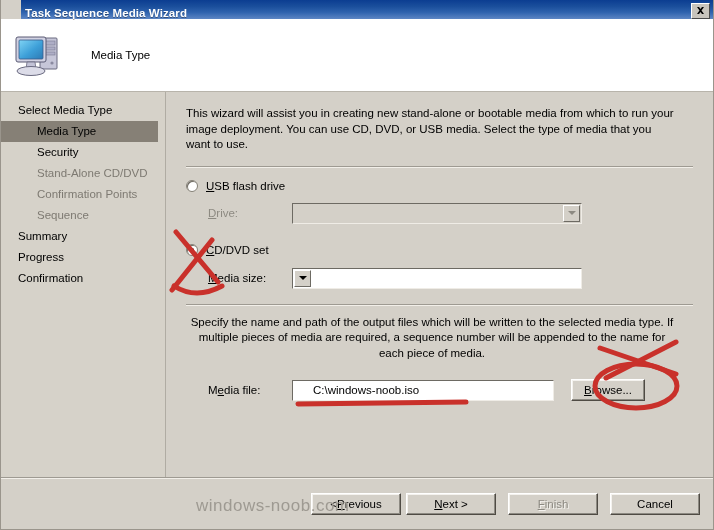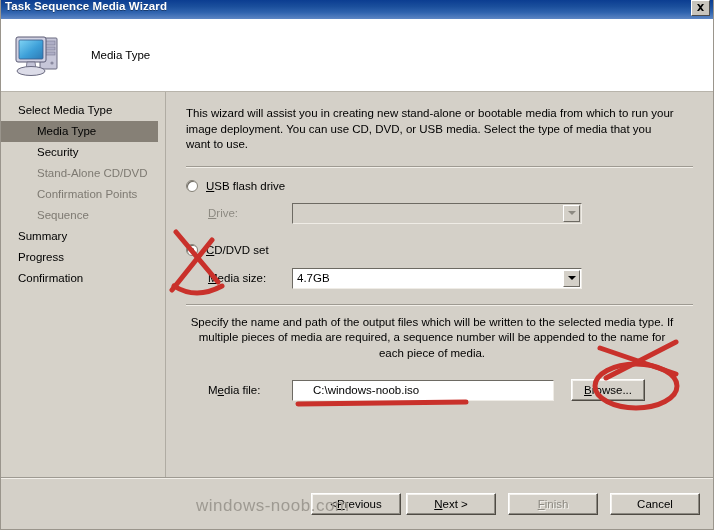"Task Sequence Media Wizard" #titlebar { align-items: flex-start -> flex-end; margin-left: none -> 20px }
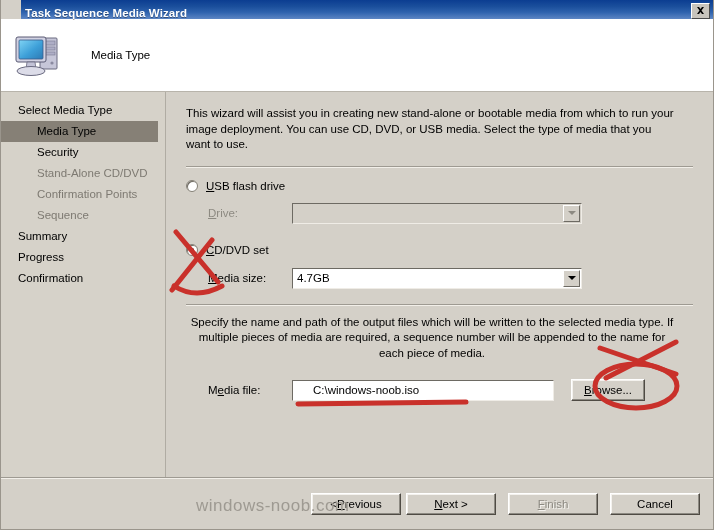"4.7GB" span.combo-text { html: <span>4.7GB</span> -> none }
